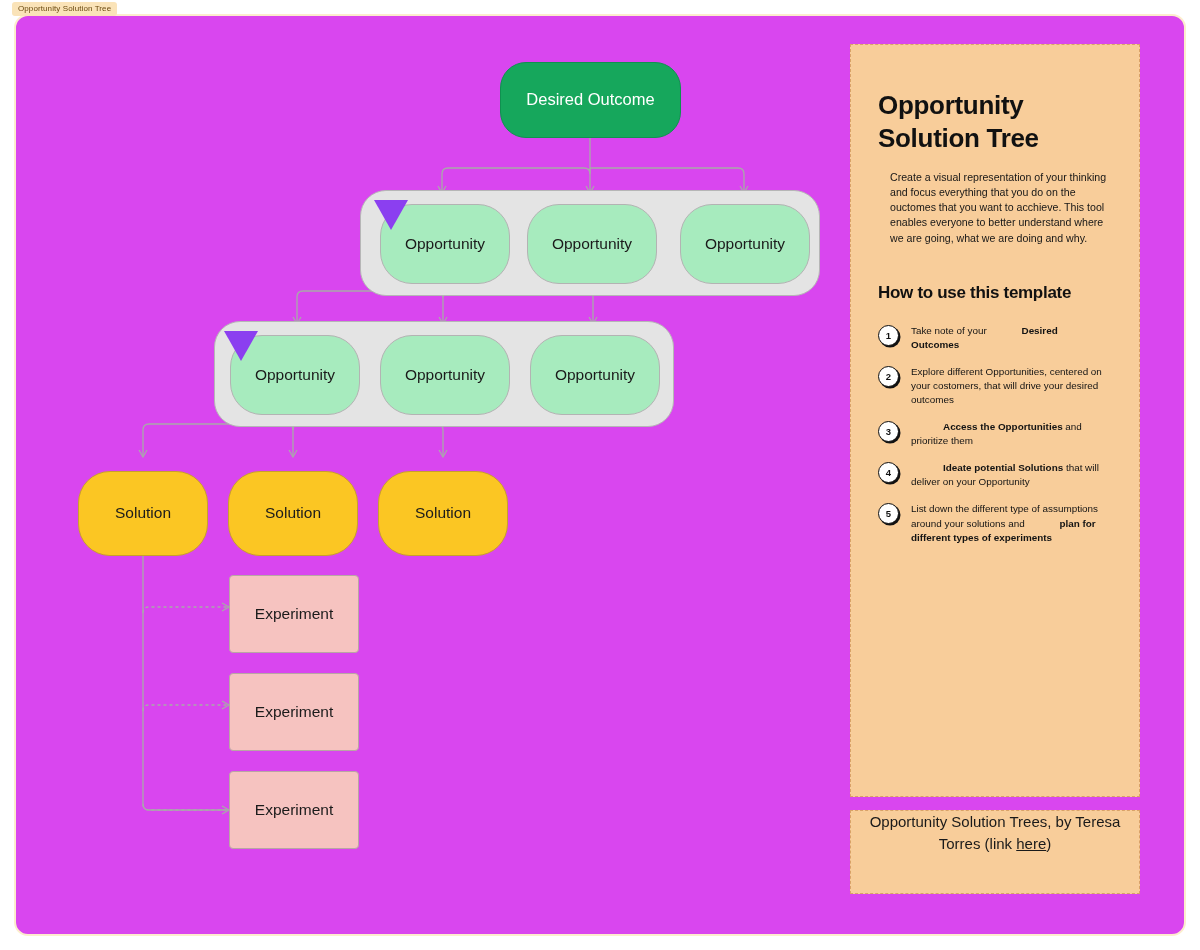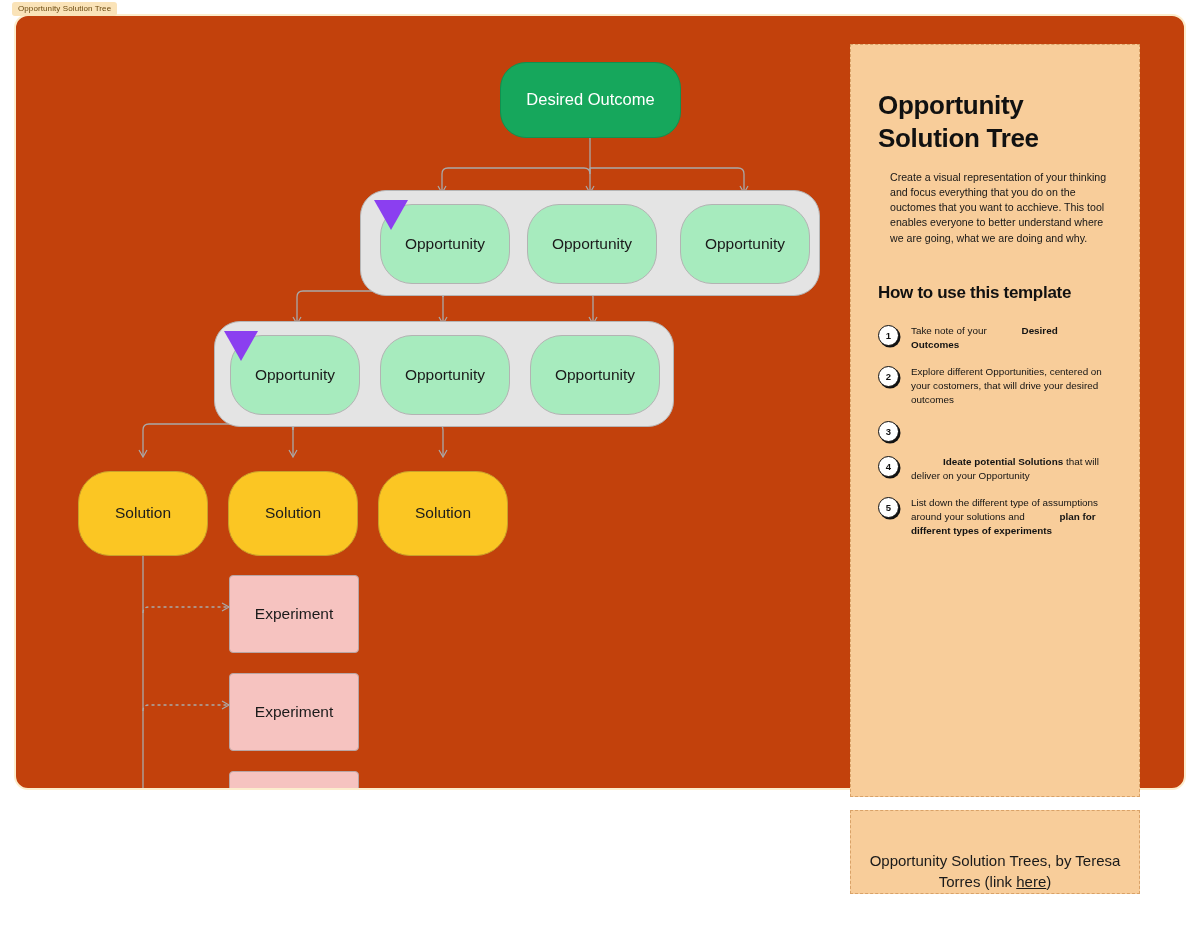"Desired Outcome" .canvas { background: #c2410c -> #d946ef; height: 776px -> 922px }
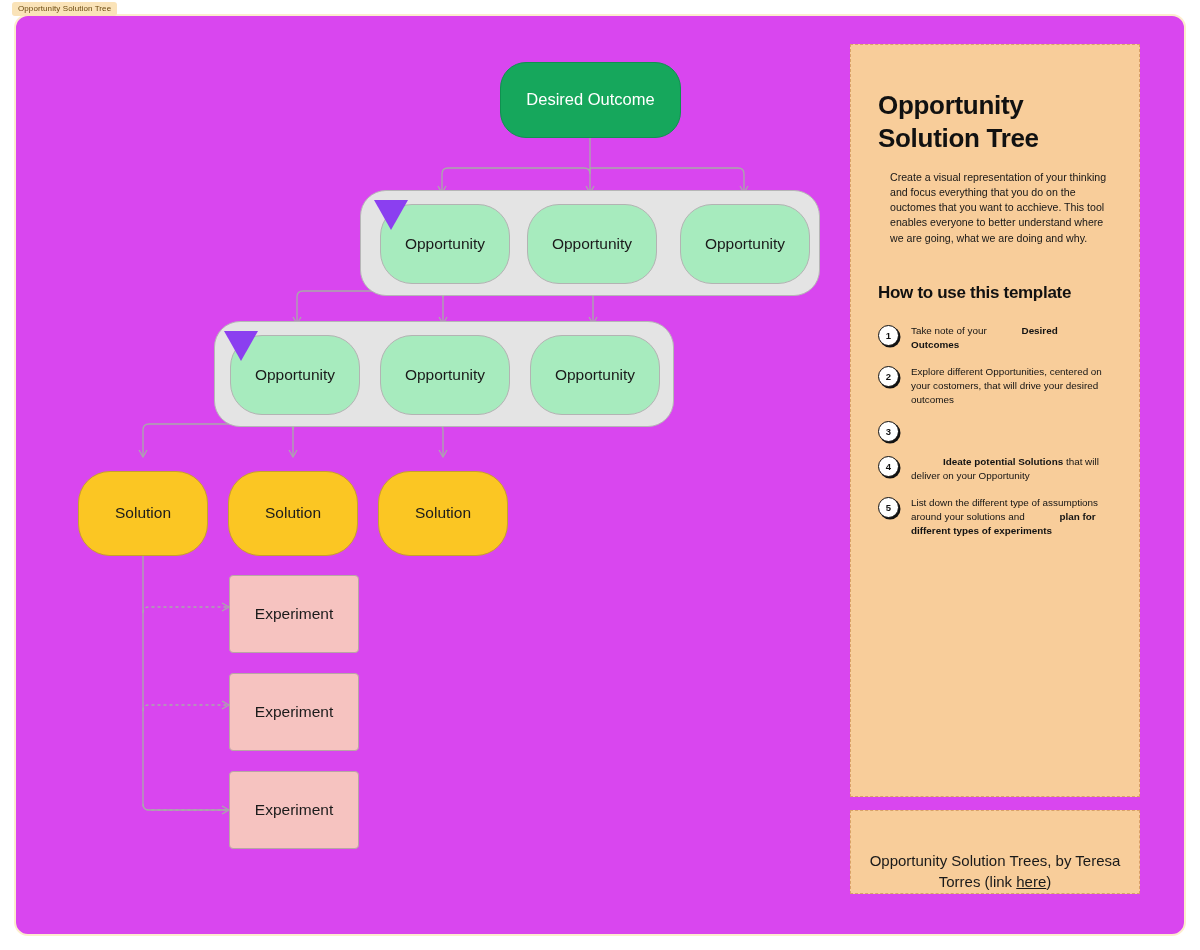"Access the Opportunities and prioritize" div.step-text { html: none -> <div><b>Access the Opportunities</b> and prioritize them</div> }
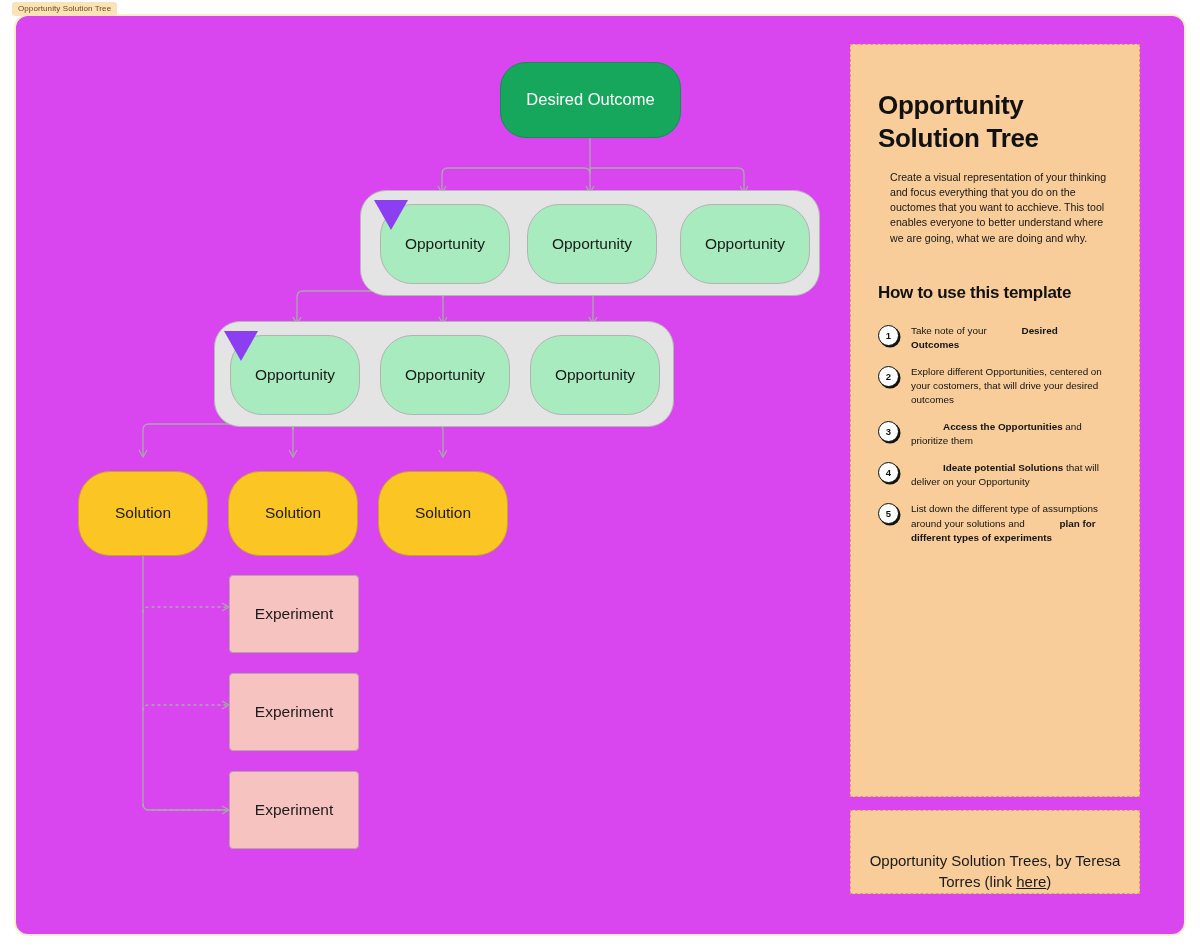"Opportunity Solution Trees, by Teresa" .footer { align-items: flex-end -> flex-start }
